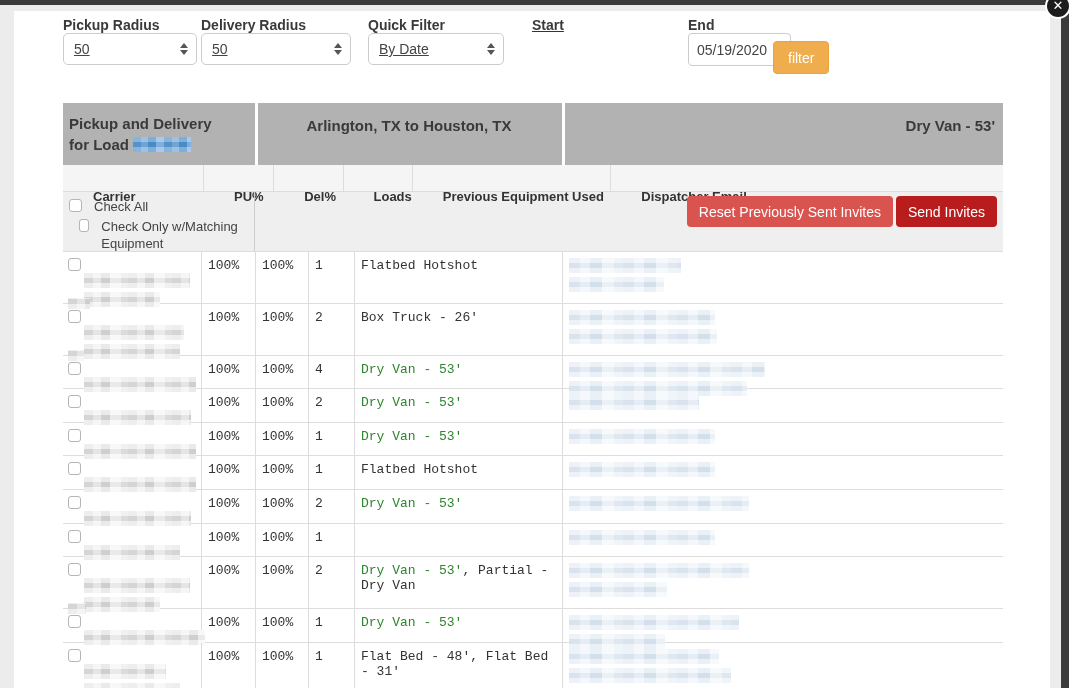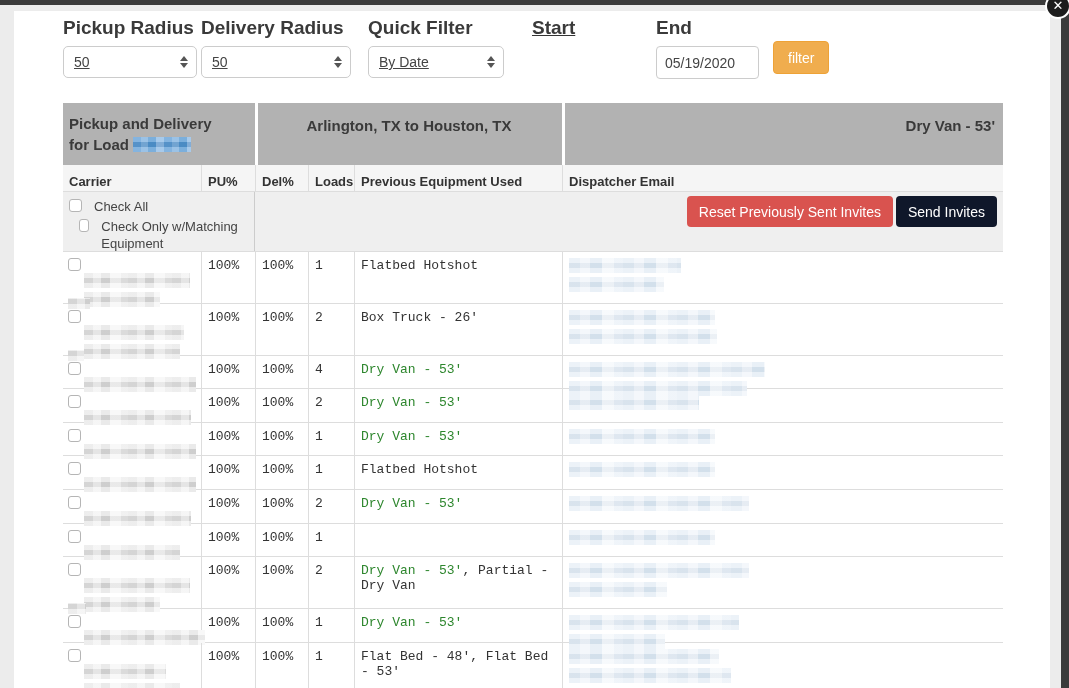"Pickup Radius" .flabel { font-size: 19px -> 14px; margin-bottom: 7px -> 0 }
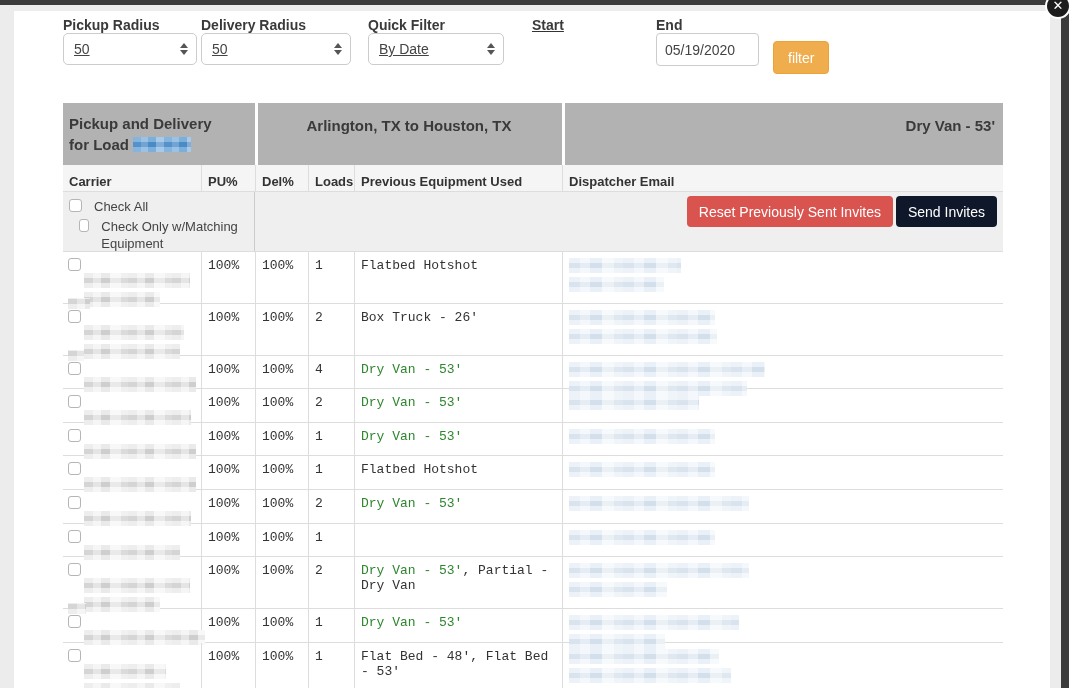"End" div.fgroup { left: 593px -> 625px }
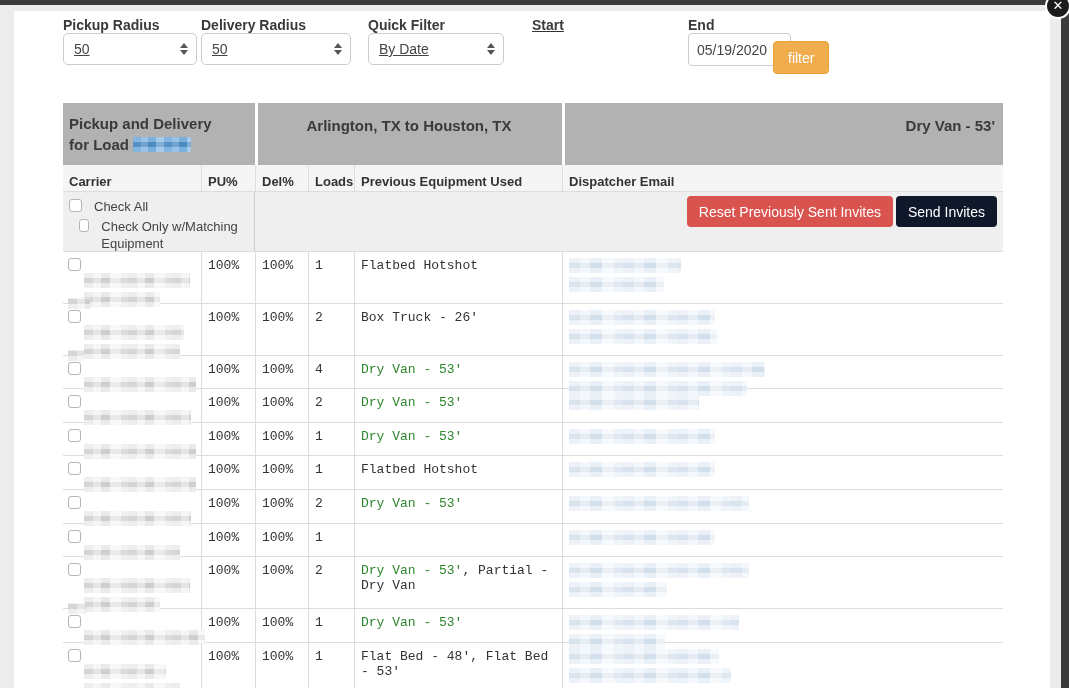"Carrier" .colhead > div { margin-left: none -> 24px; padding: 9px 0 0 6px -> 24px 0 0 6px }
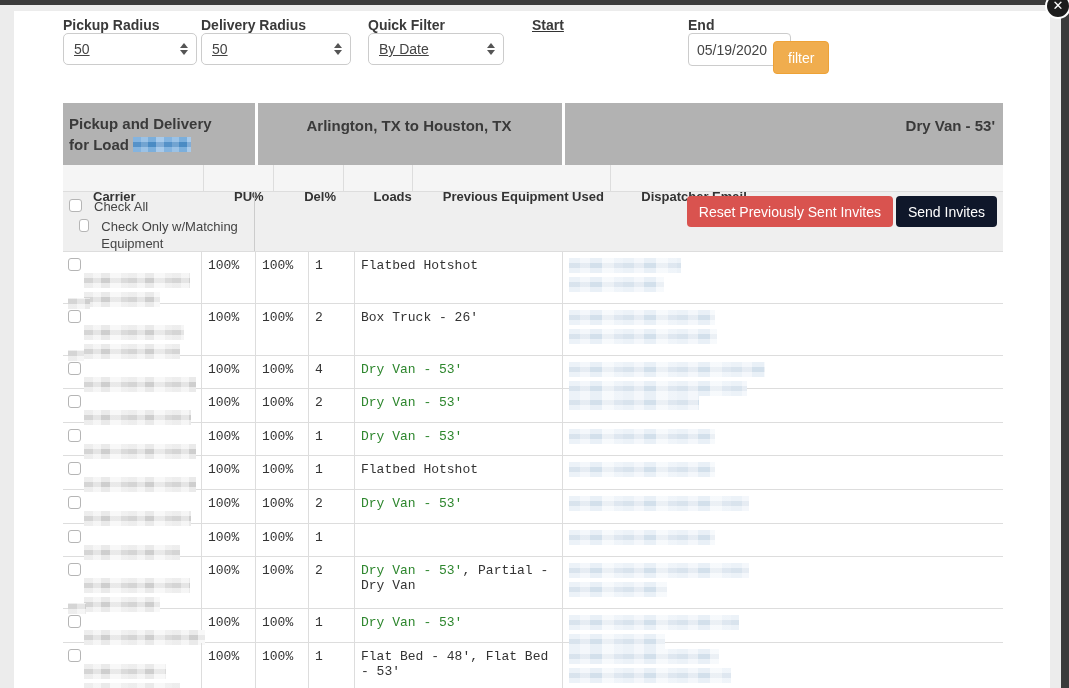"Send Invites" .btn-send { background: #0f172a -> #b91c1c }
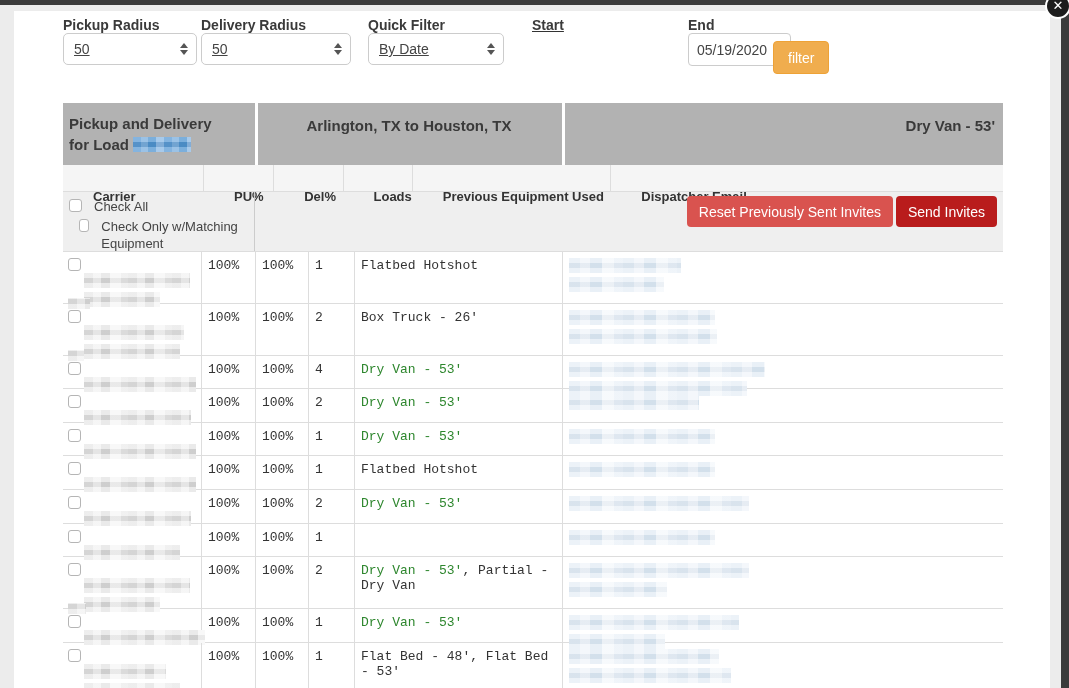"Flat Bed - 48', Flat" span { text: 53' -> 31' }
